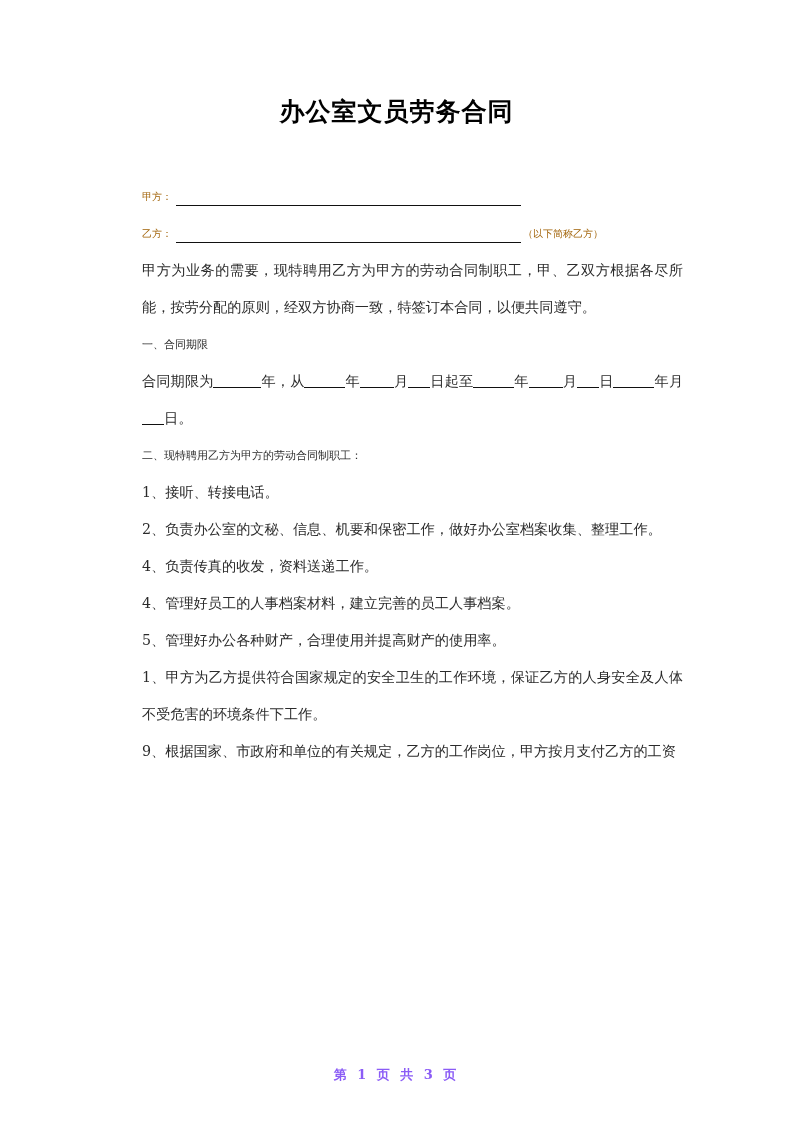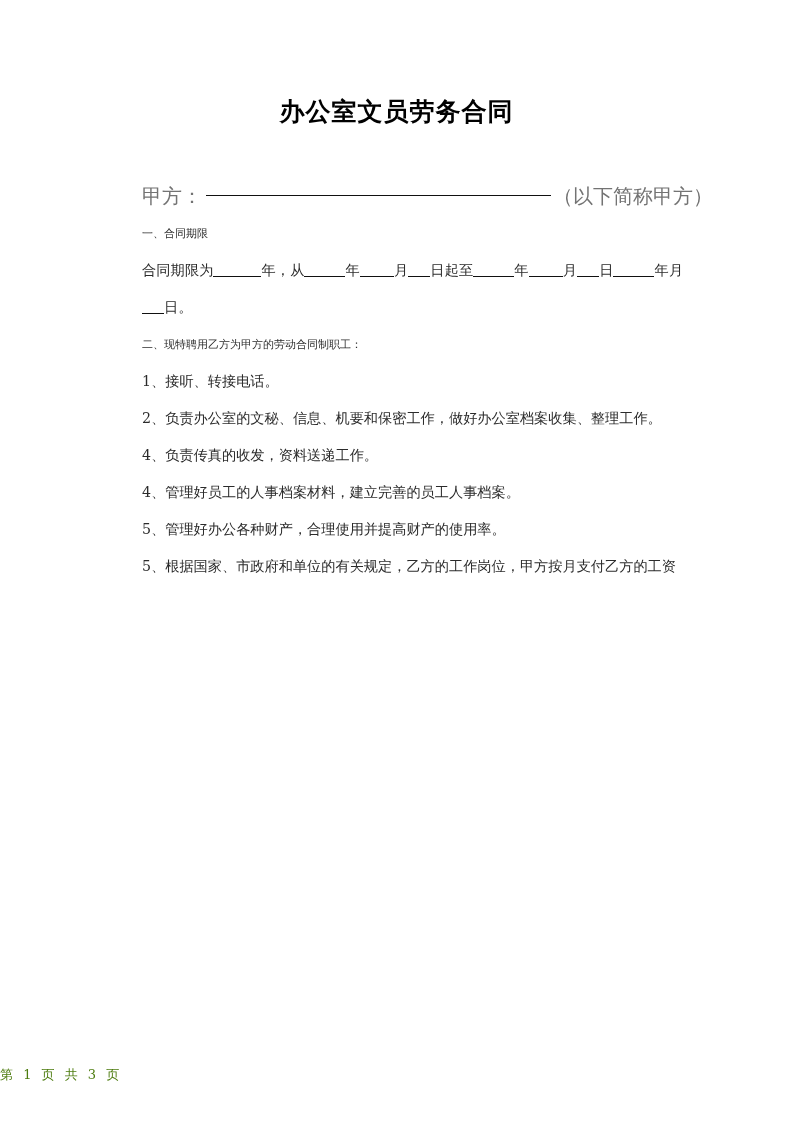"甲方：" .party-row { align-items: flex-start -> center; color: #737373 -> #a16207; font-size: 20px -> 10px }
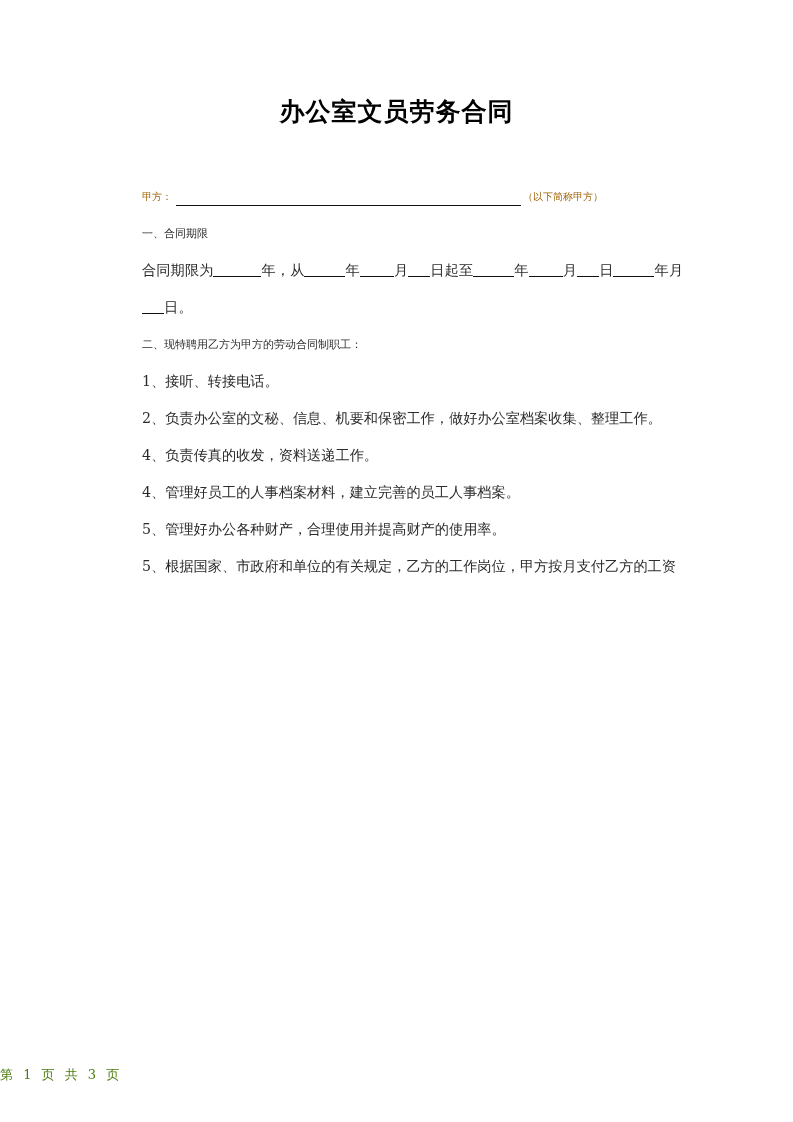"（以下简称甲方）" span.party-suffix { html: <span>（以下简称甲方）</span> -> none }
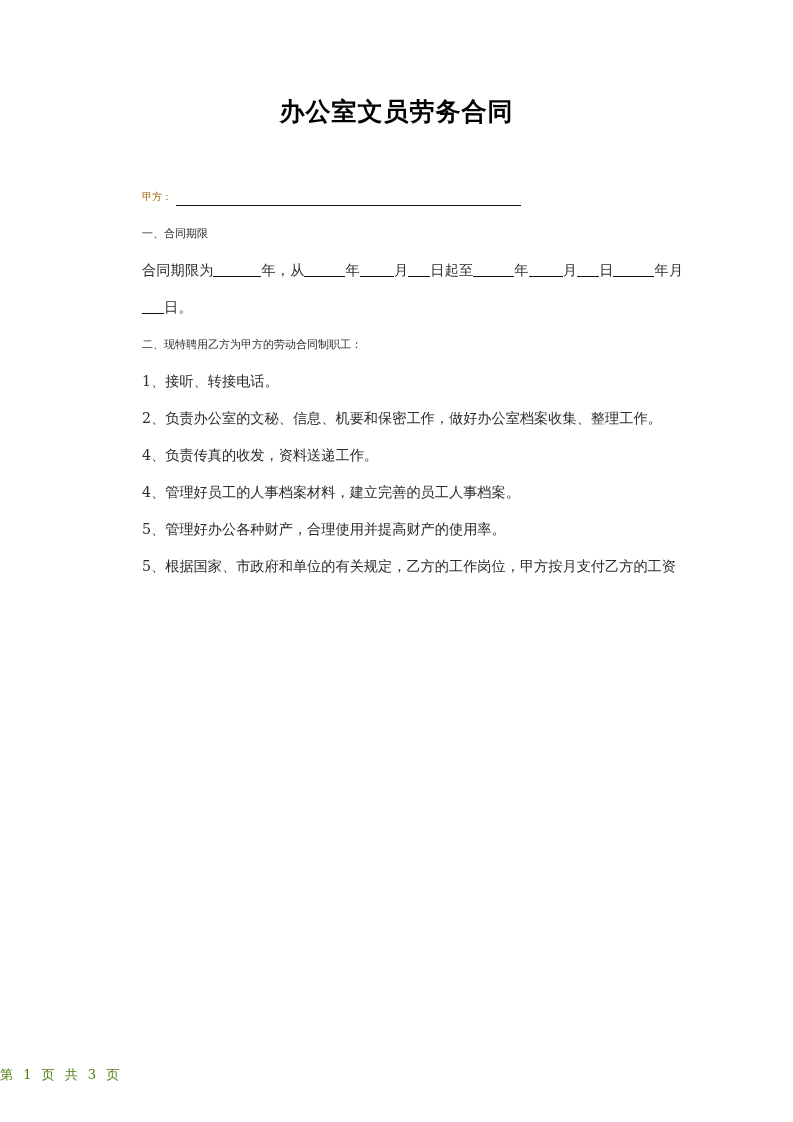"乙方：" div.party-row { html: none -> <div> <span>乙方：</span> <span></span> <span>（以下简称乙方）</span> </div> }
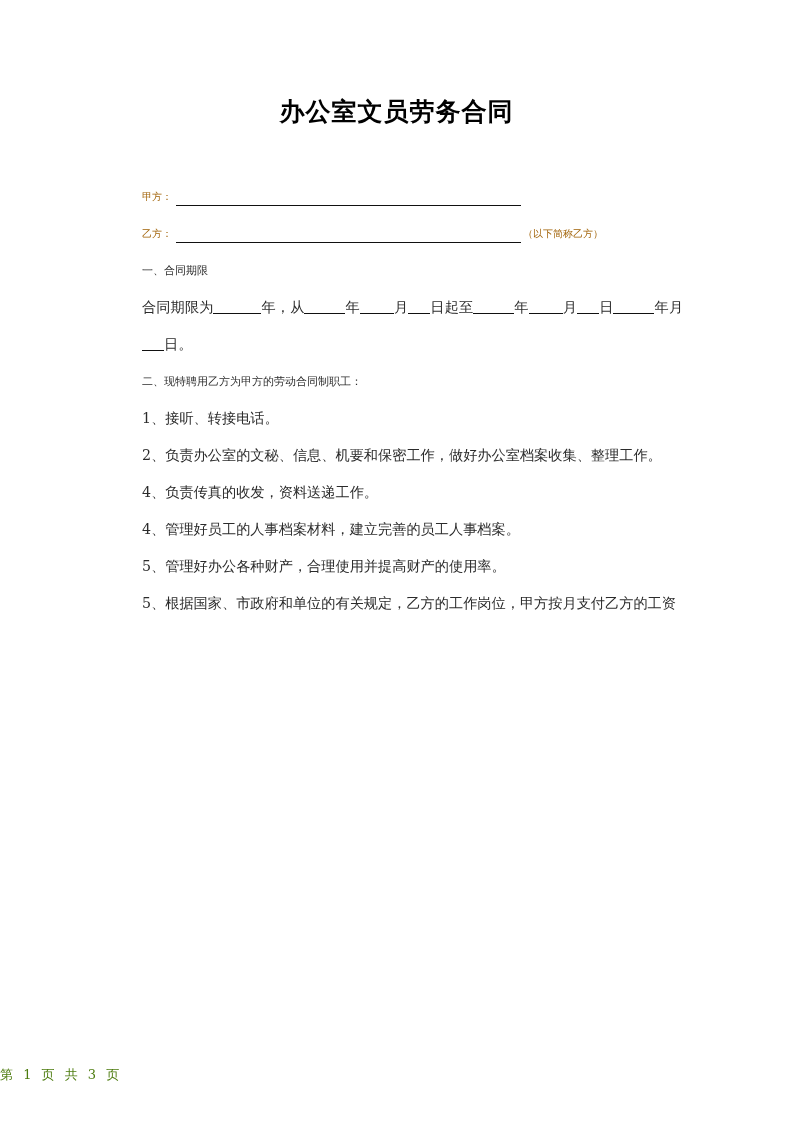"甲方为业务的需要，现特聘用乙方为甲方的劳动合同制职工，甲、乙双方根据各尽所能，按" div.para { html: none -> <div>甲方为业务的需要，现特聘用乙方为甲方的劳动合同制职工，甲、乙双方根据各尽所能，按劳分配的原则，经双方协商一致，特签订本合同，以便共同遵守。</div> }
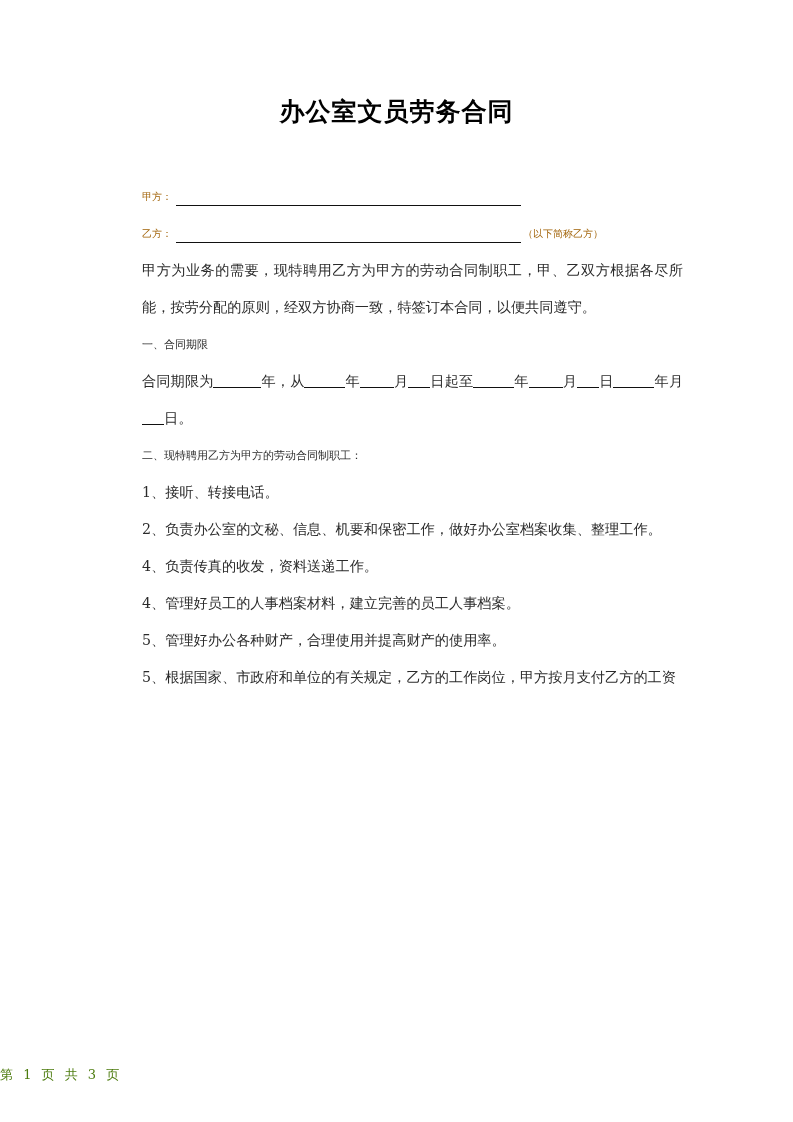"1、甲方为乙方提供符合国家规定的安全卫生的工作环境，保证乙方的人身安全及人体不受" div.para { html: none -> <div>1、甲方为乙方提供符合国家规定的安全卫生的工作环境，保证乙方的人身安全及人体不受危害的环境条件下工作。</div> }
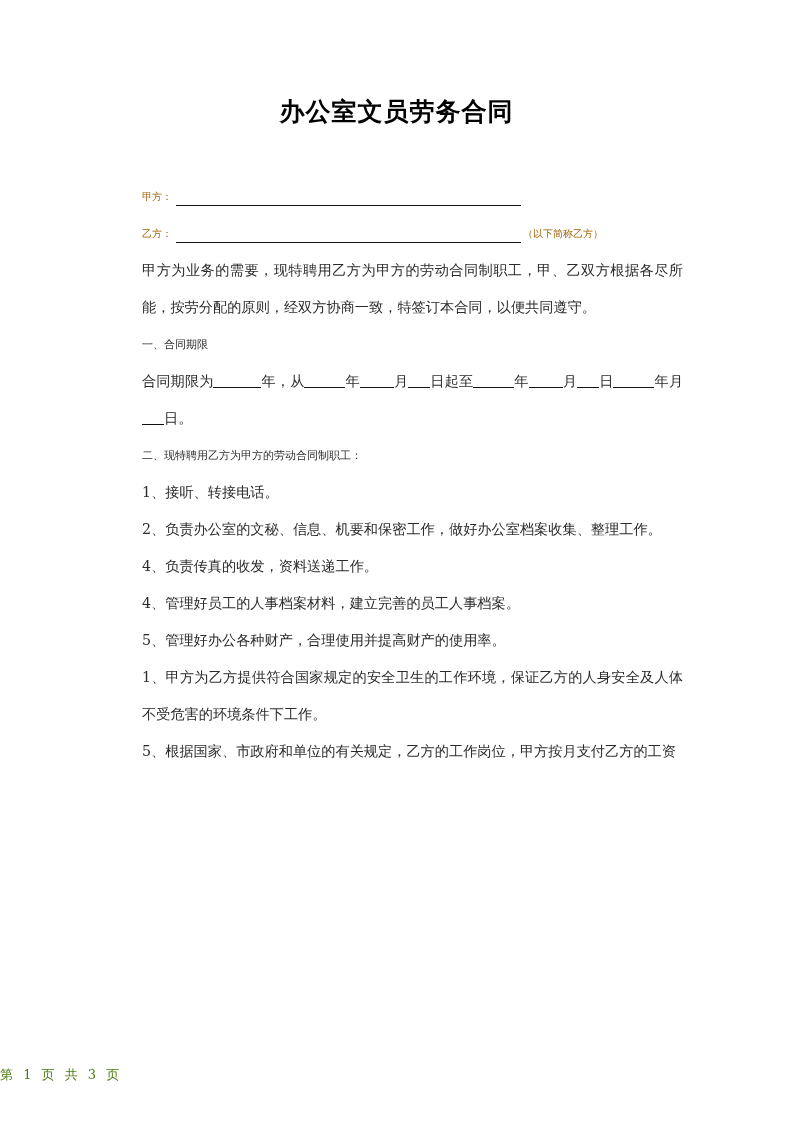"5、根据国家、市政府和单位的有关规定，乙方的工作岗位，甲方按月支付乙方的工资" div.para { text: 5 -> 9 }
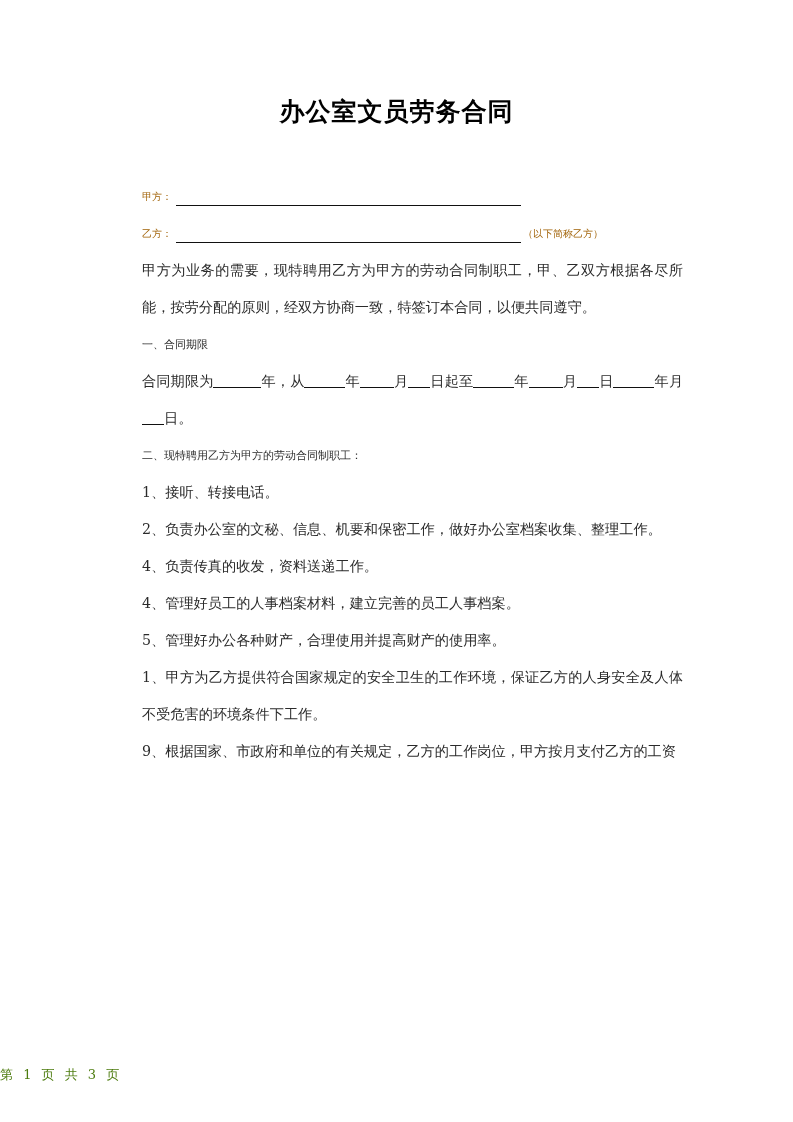"第 1 页 共 3" .footer { color: #4d7c0f -> #8b5cf6; font-weight: normal -> bold; text-align: none -> center }
